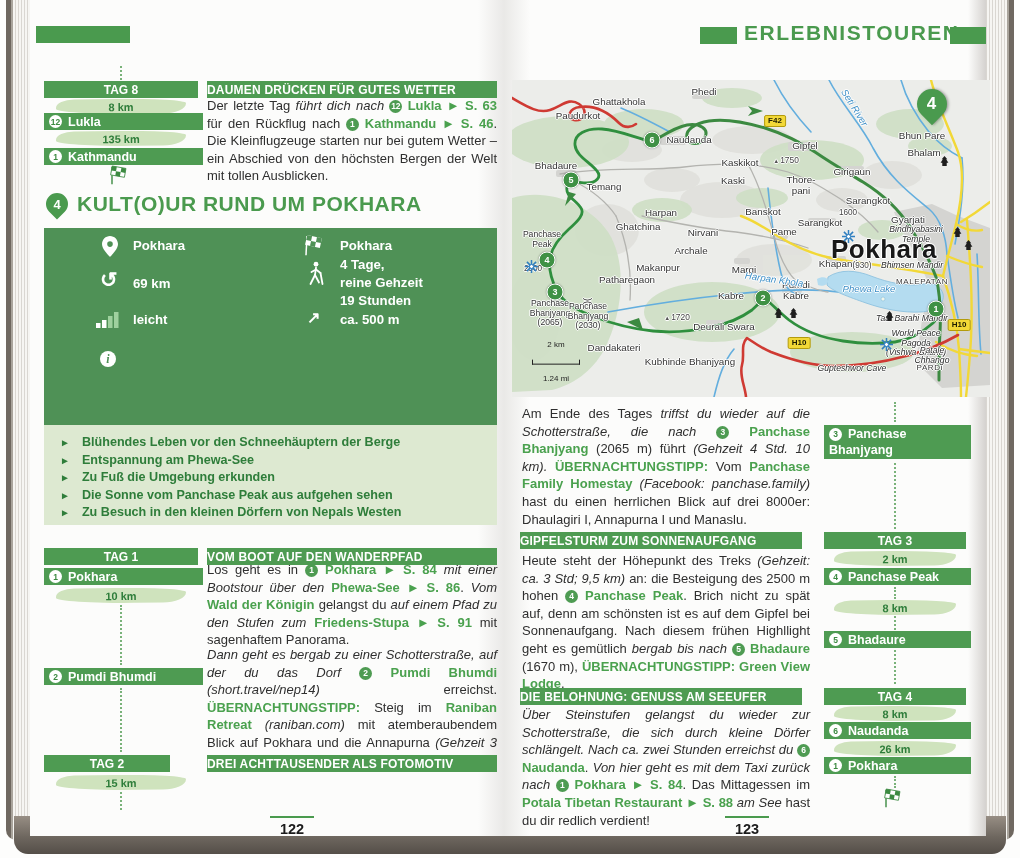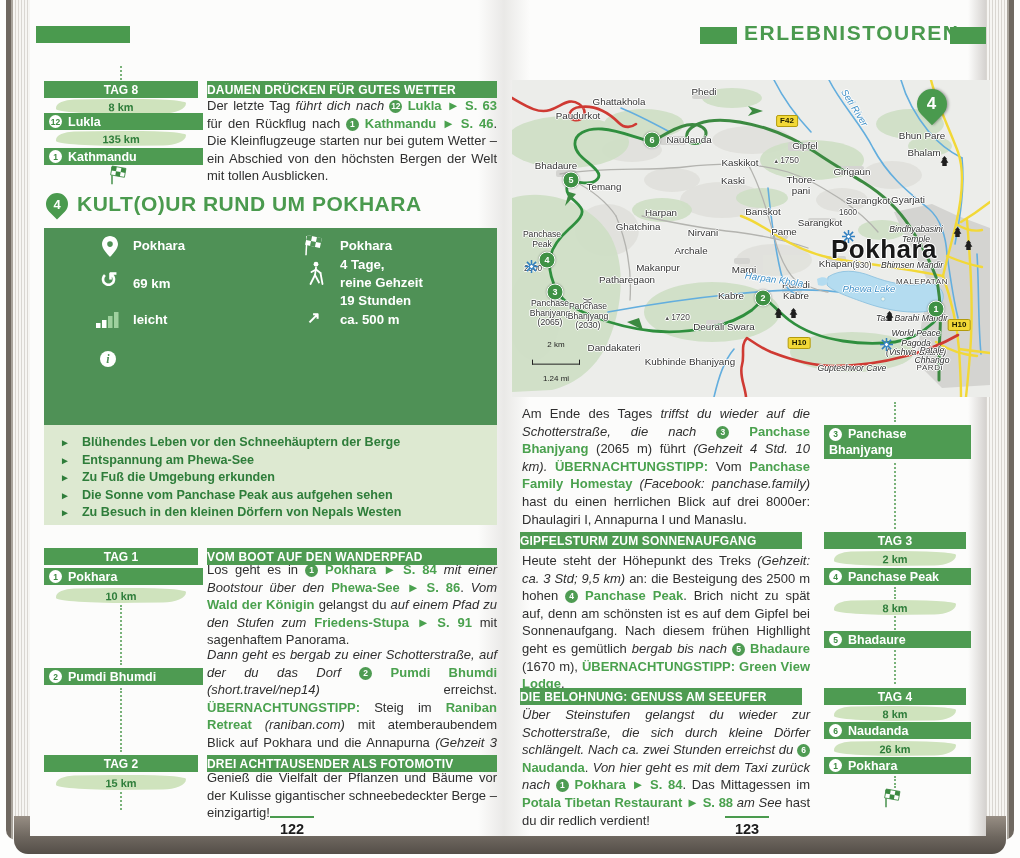"F42" div.ml { margin-left: 12px -> none }
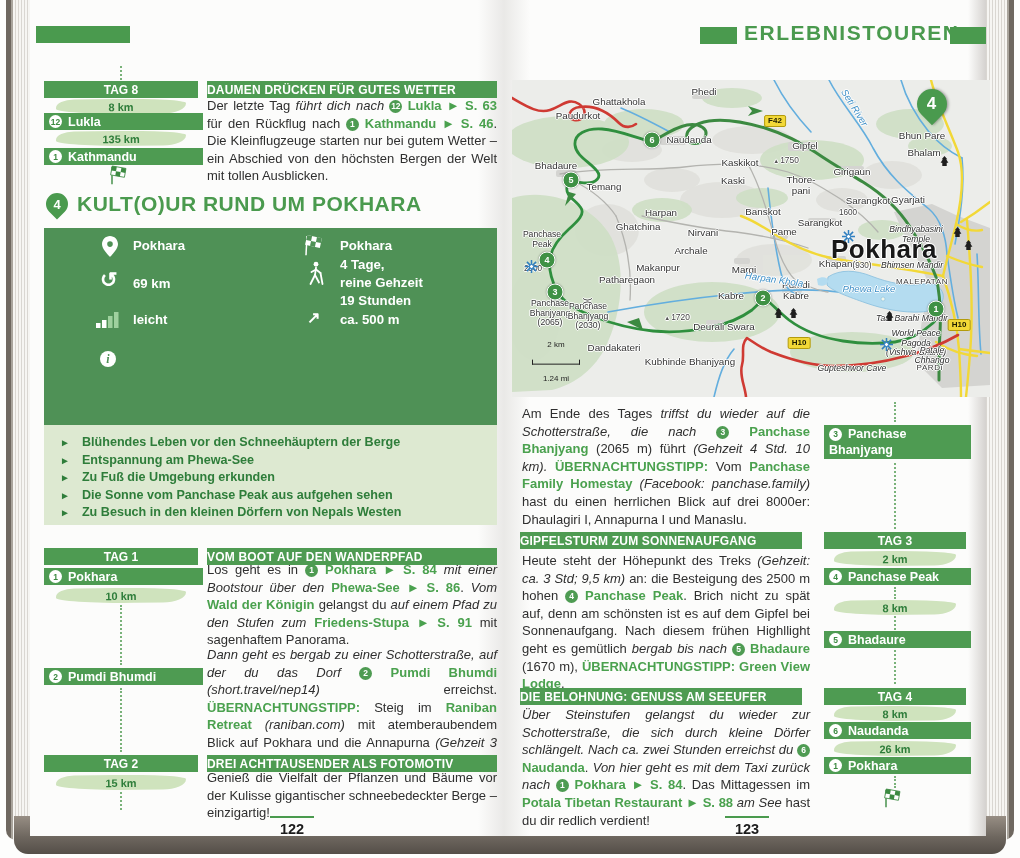"Gyarjati" div.ml { top: 120px -> 140px }
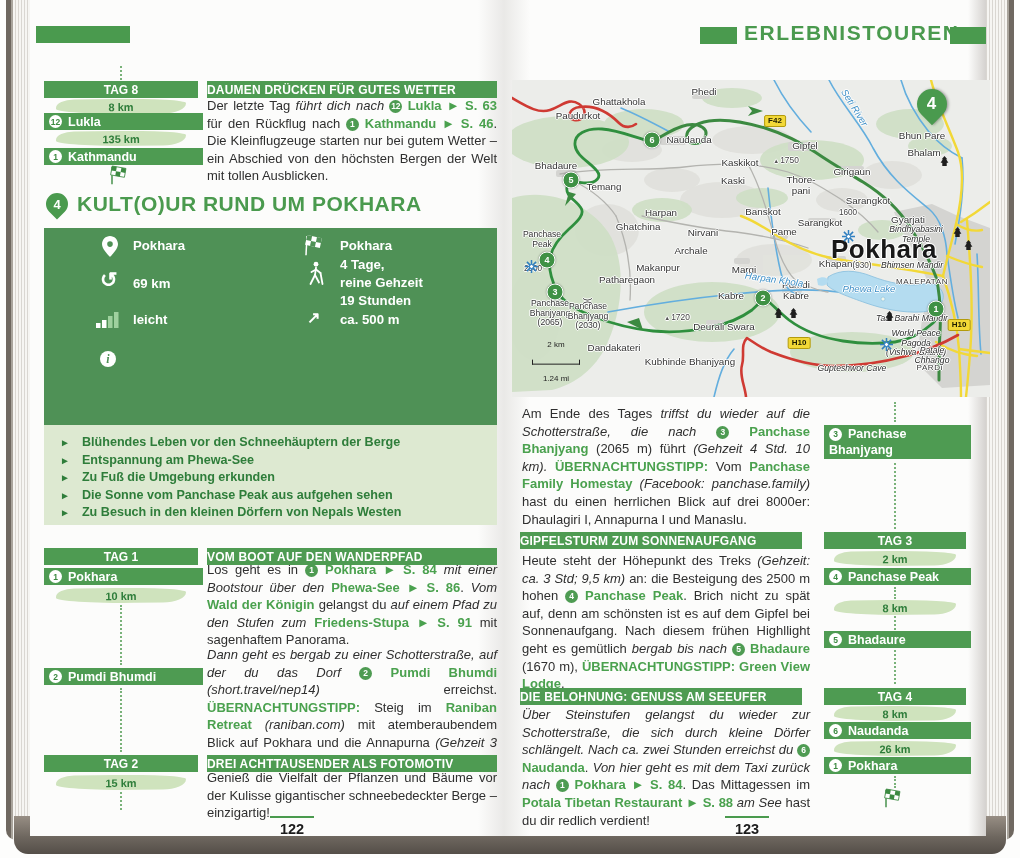"TAG 2" div.abs { width: 154px -> 126px }
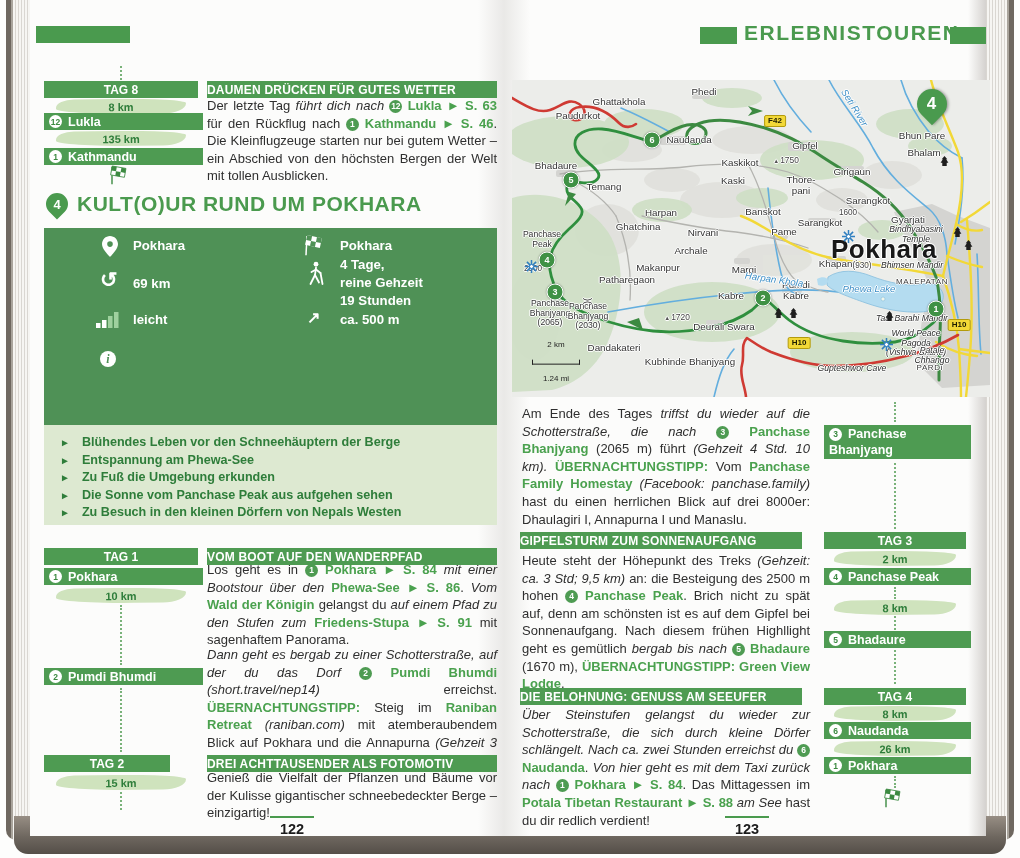"Genieß die Vielfalt der Pflanzen" div.abs { html: <div><span>Genieß die Vielfalt der Pflanzen und Bäume vor der Kulisse gigantischer schneebedeckter Berge – einzigartig!</span></div> -> none }
